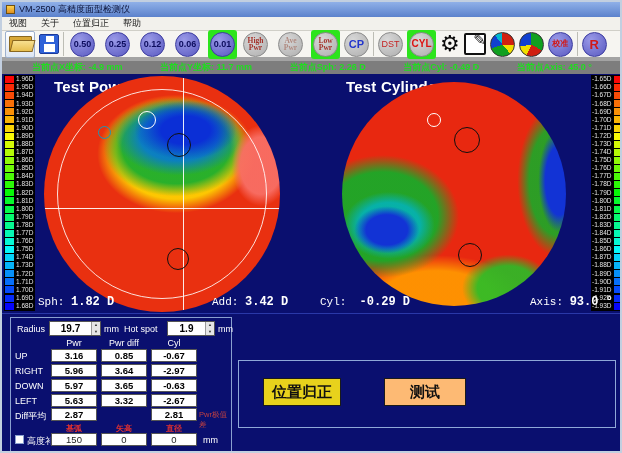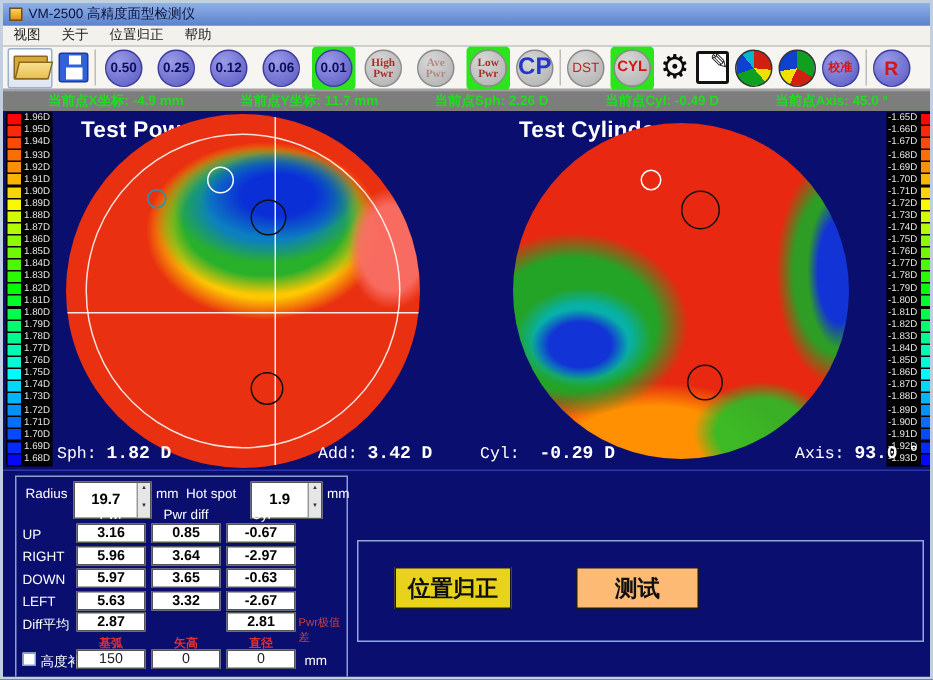"0.50" .toolbar { border-bottom: 2px solid #a3a3a3 -> 4px solid #a3a3a3 }
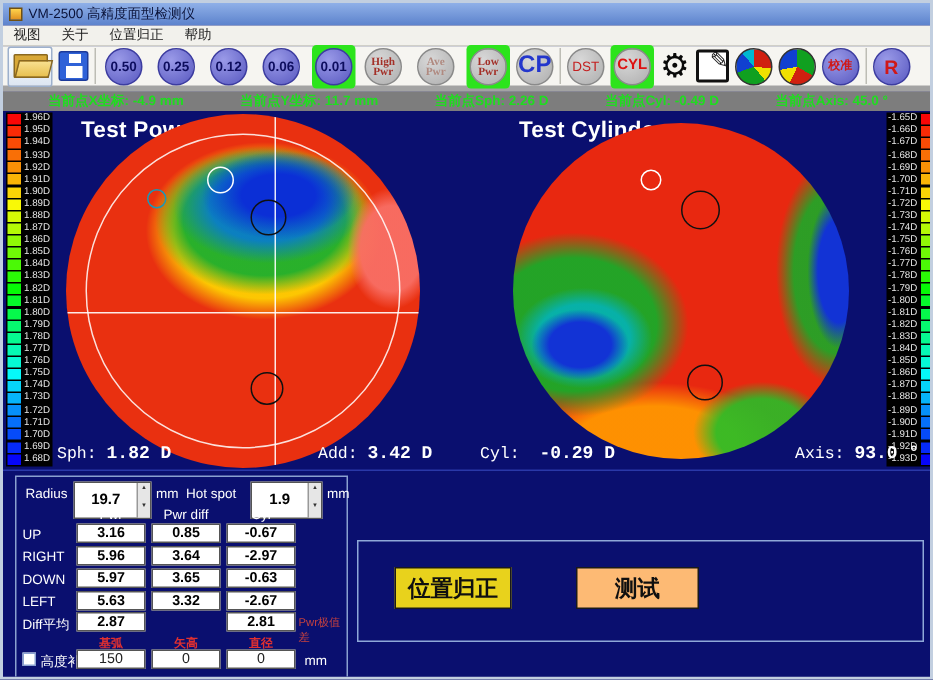"CP" .cp-txt { font-size: 16px -> 11px }
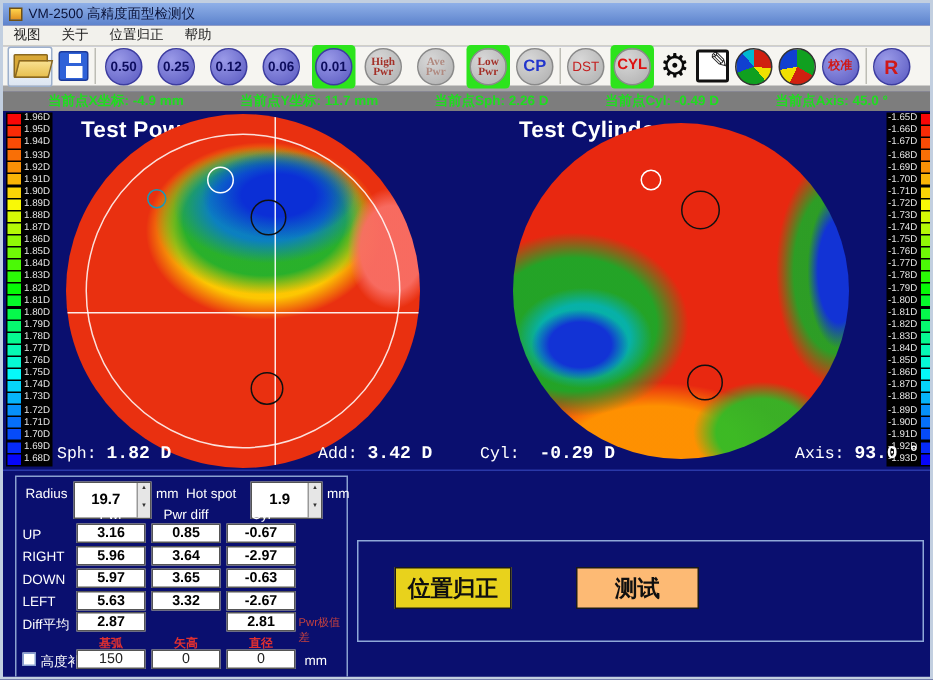"19.7" .spin { height: 25px -> 15px }
